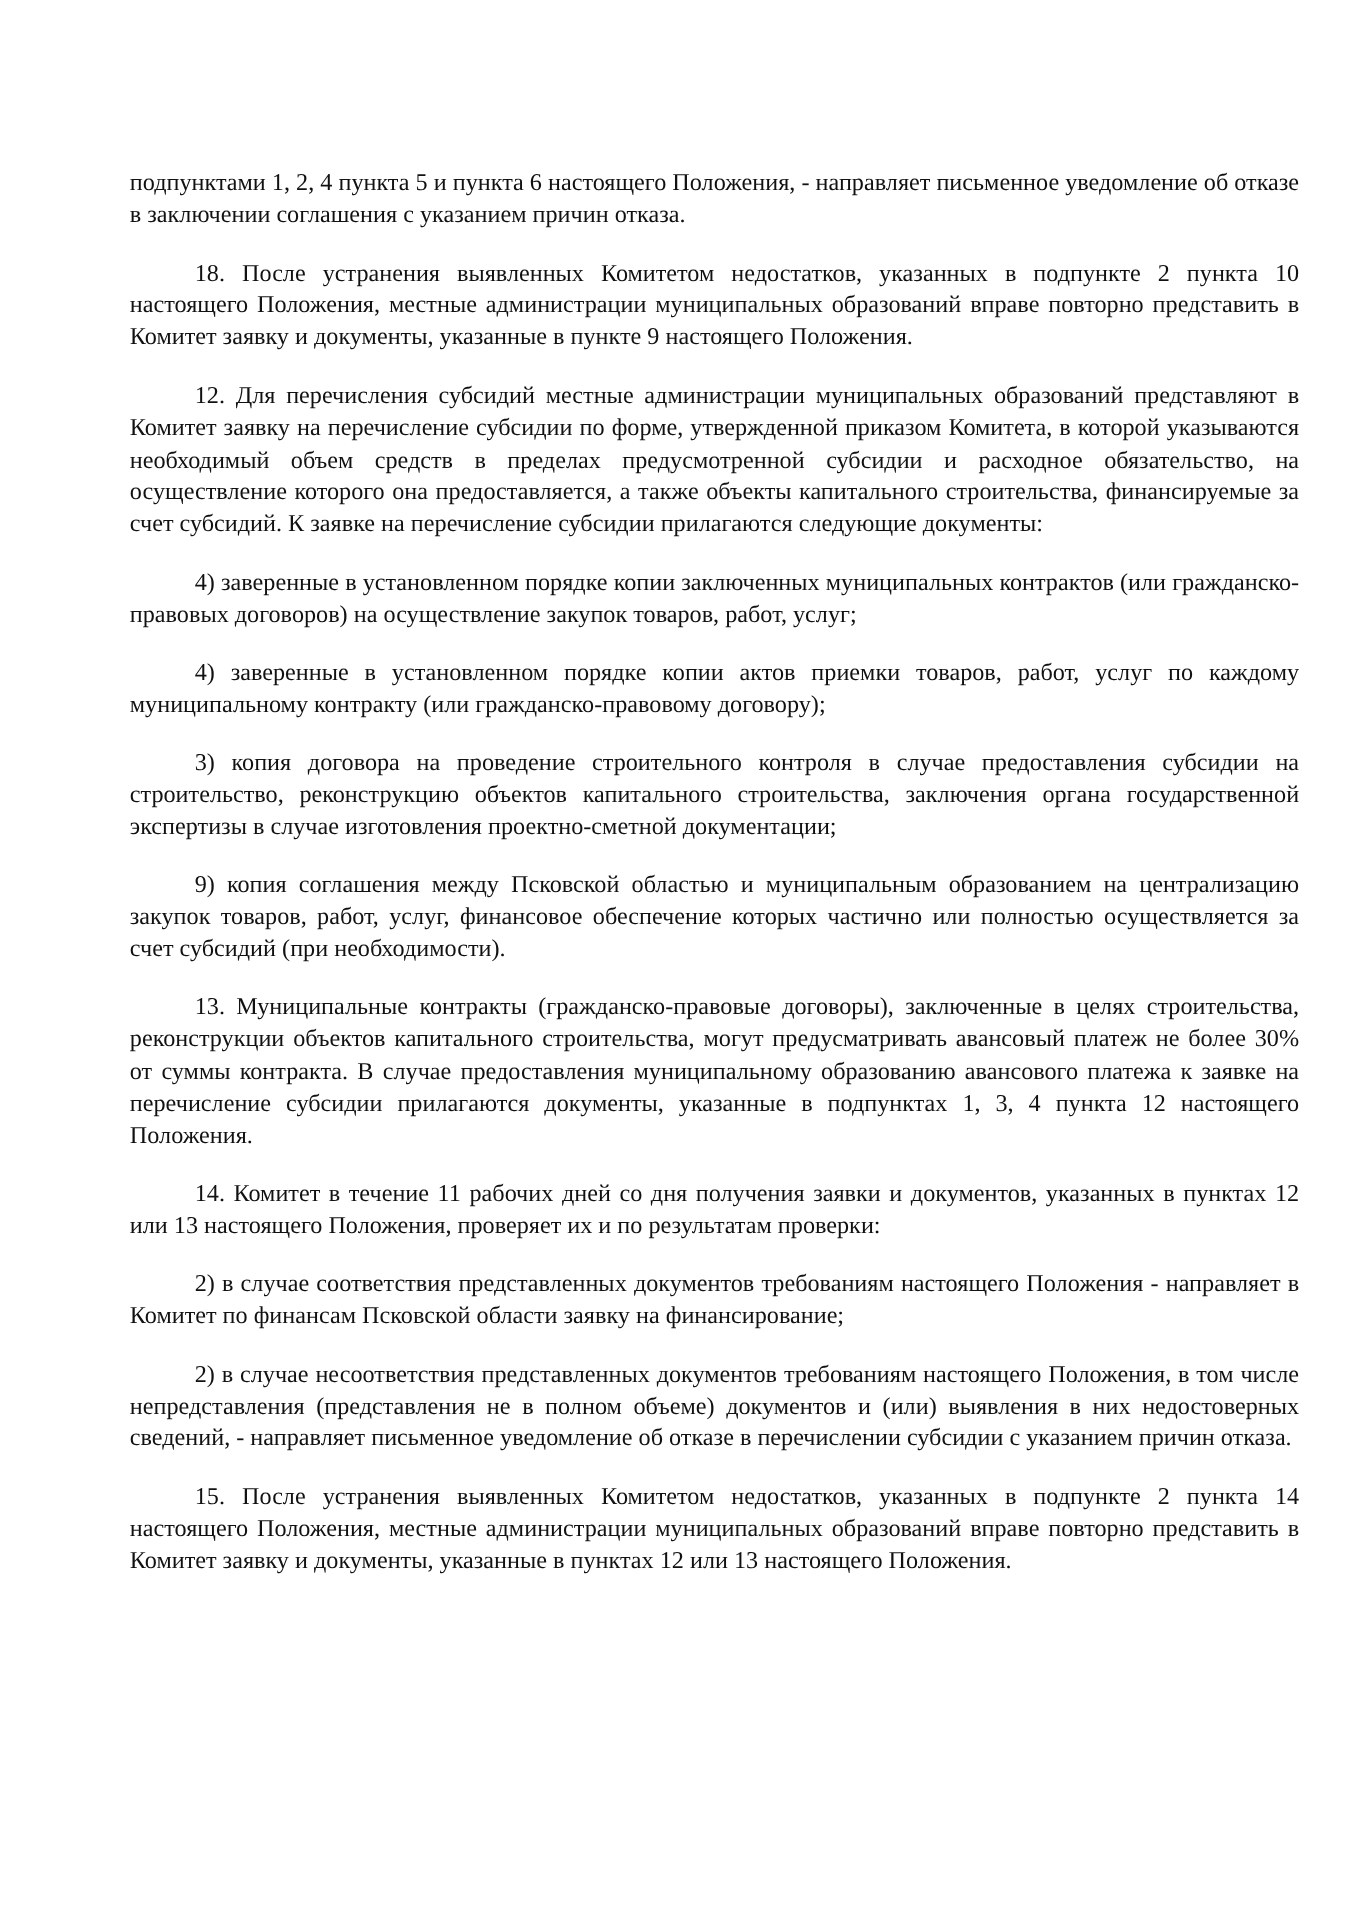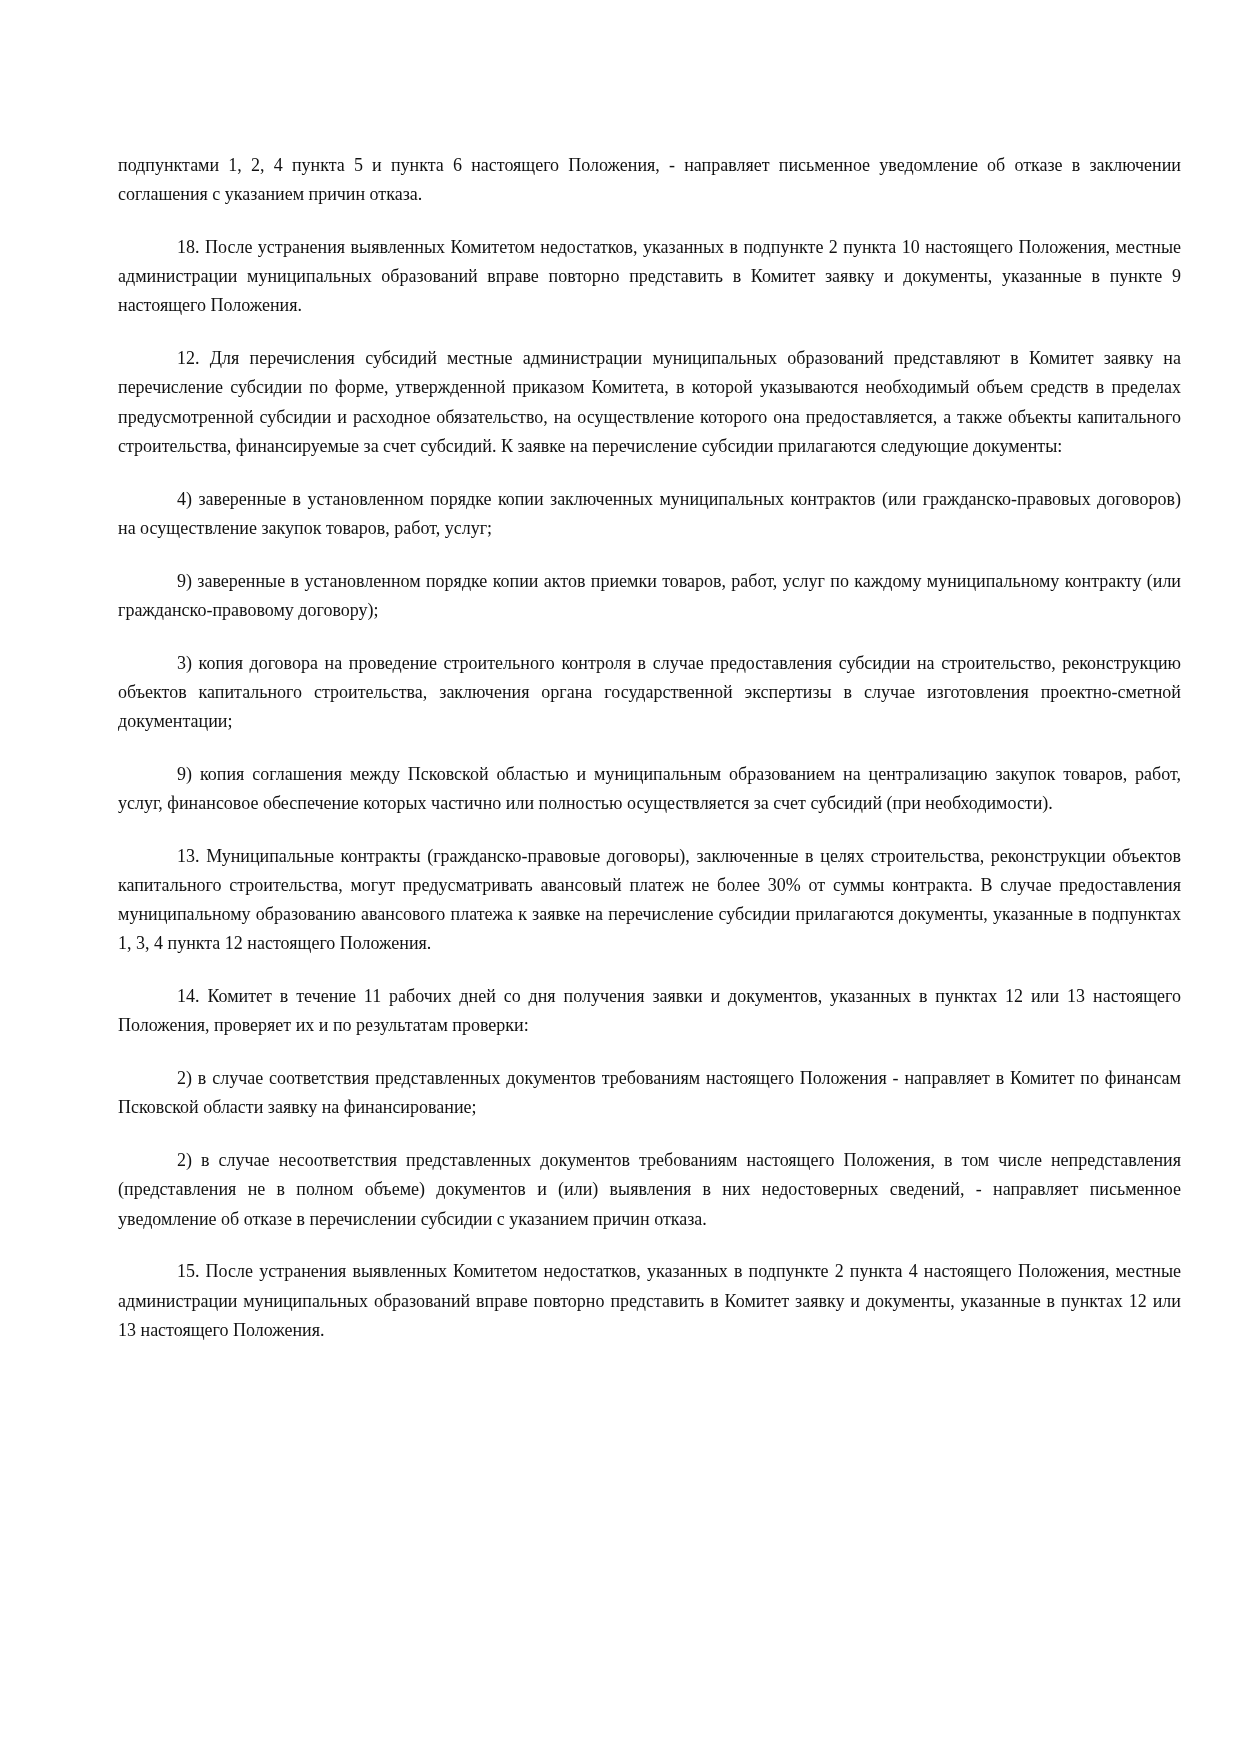"подпунктами 1, 2, 4 пункта" .page { font-size: 18px -> 22px }
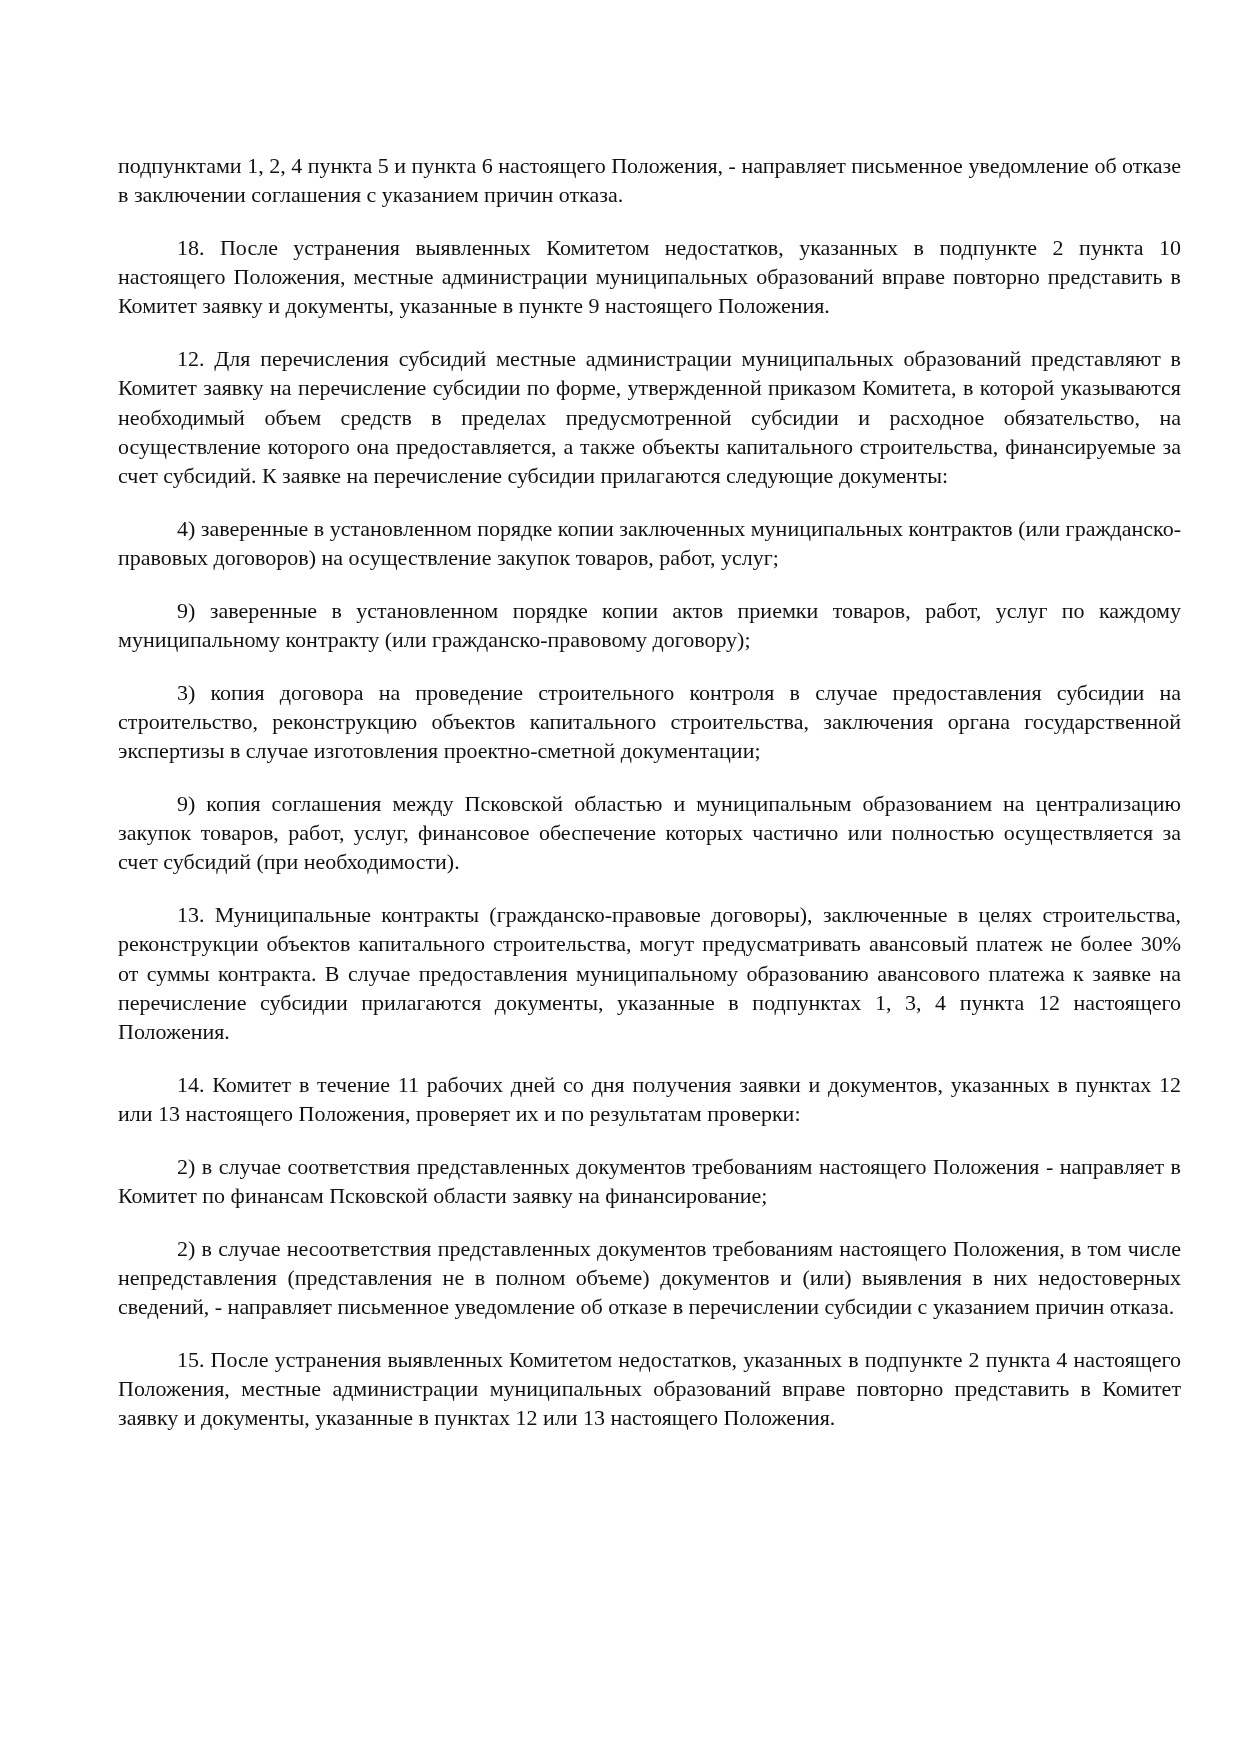"9) заверенные в установленном порядке" p.para { text: 9 -> 4 }
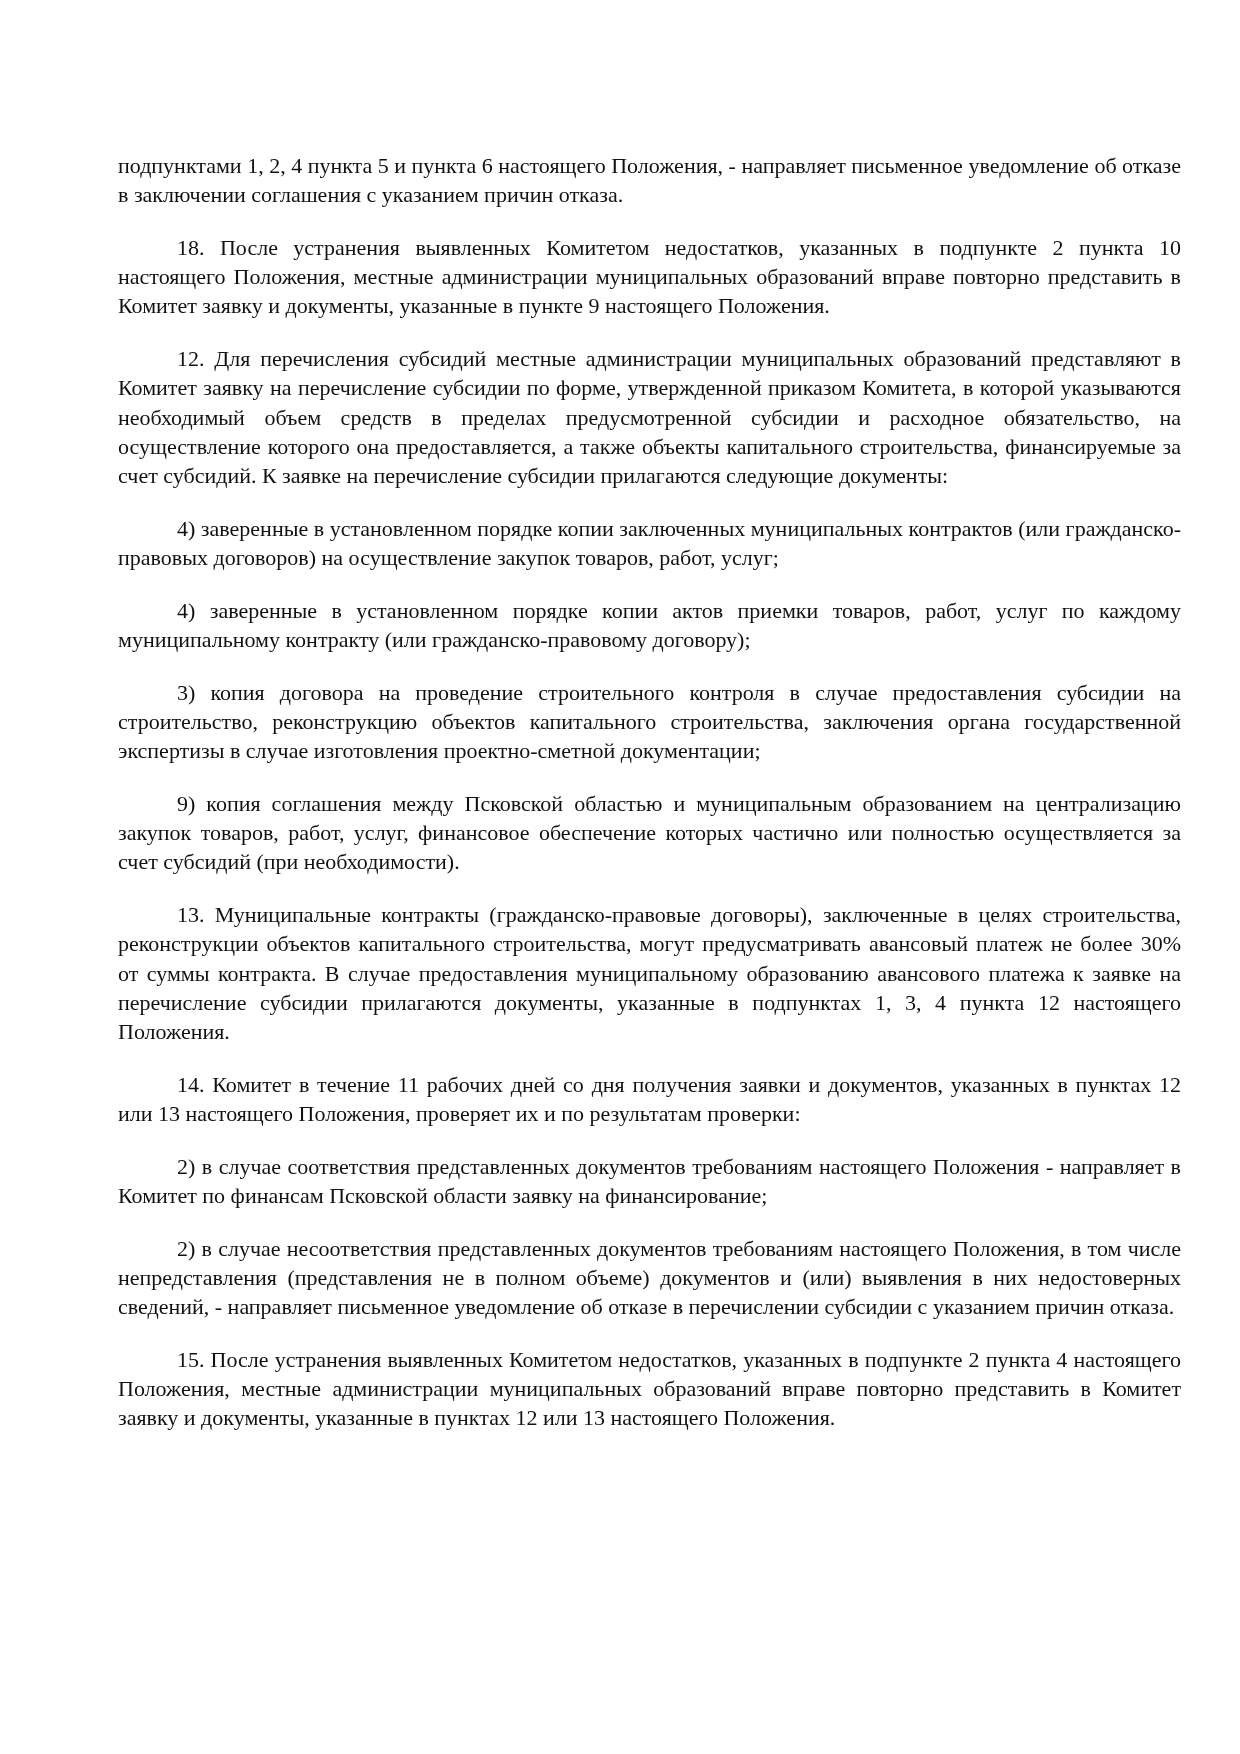"15. После устранения выявленных" p.para { text: 4 -> 14 }
